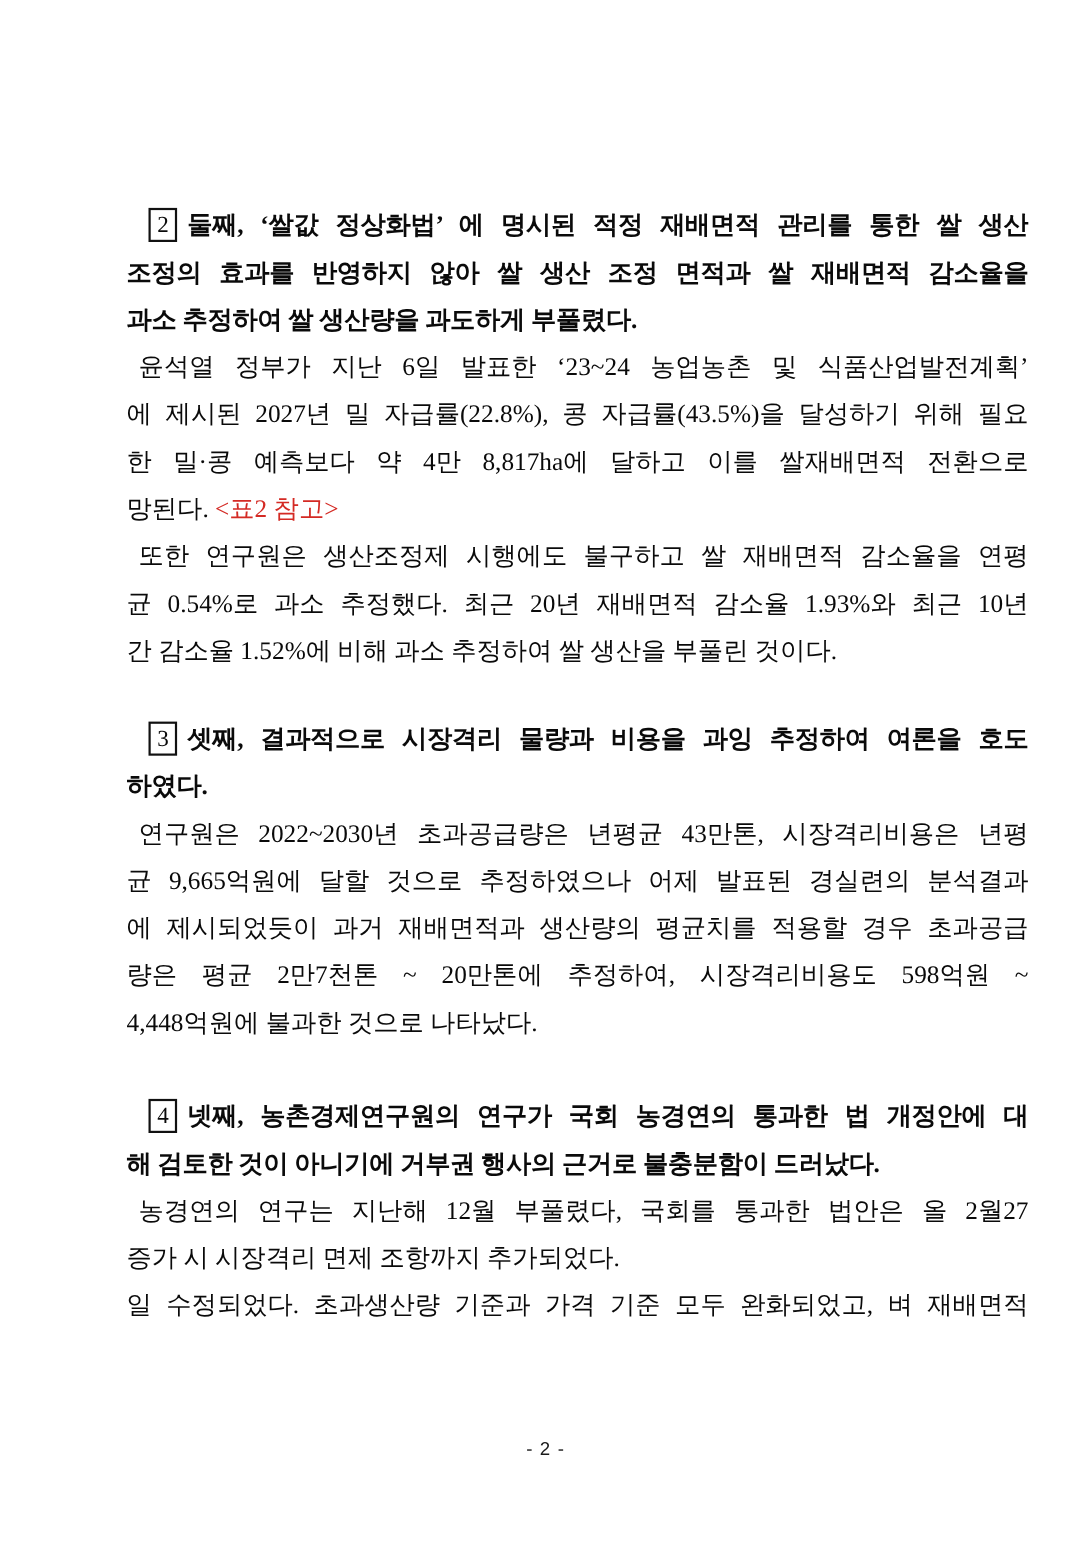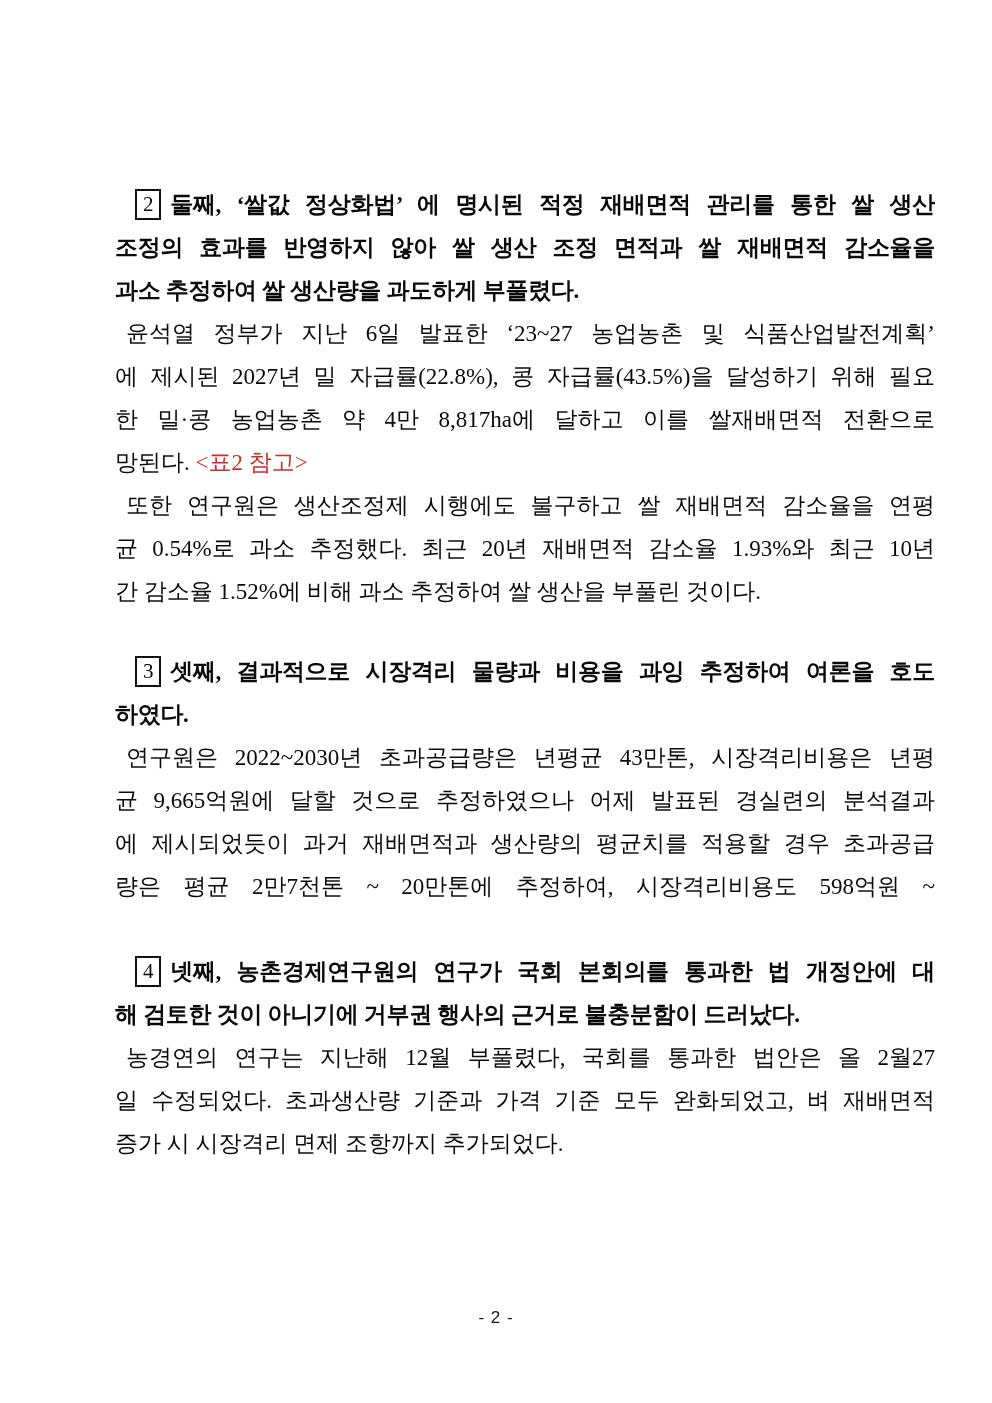"윤석열 정부가 지난 6일 발표한" span { text: 27 -> 24 }
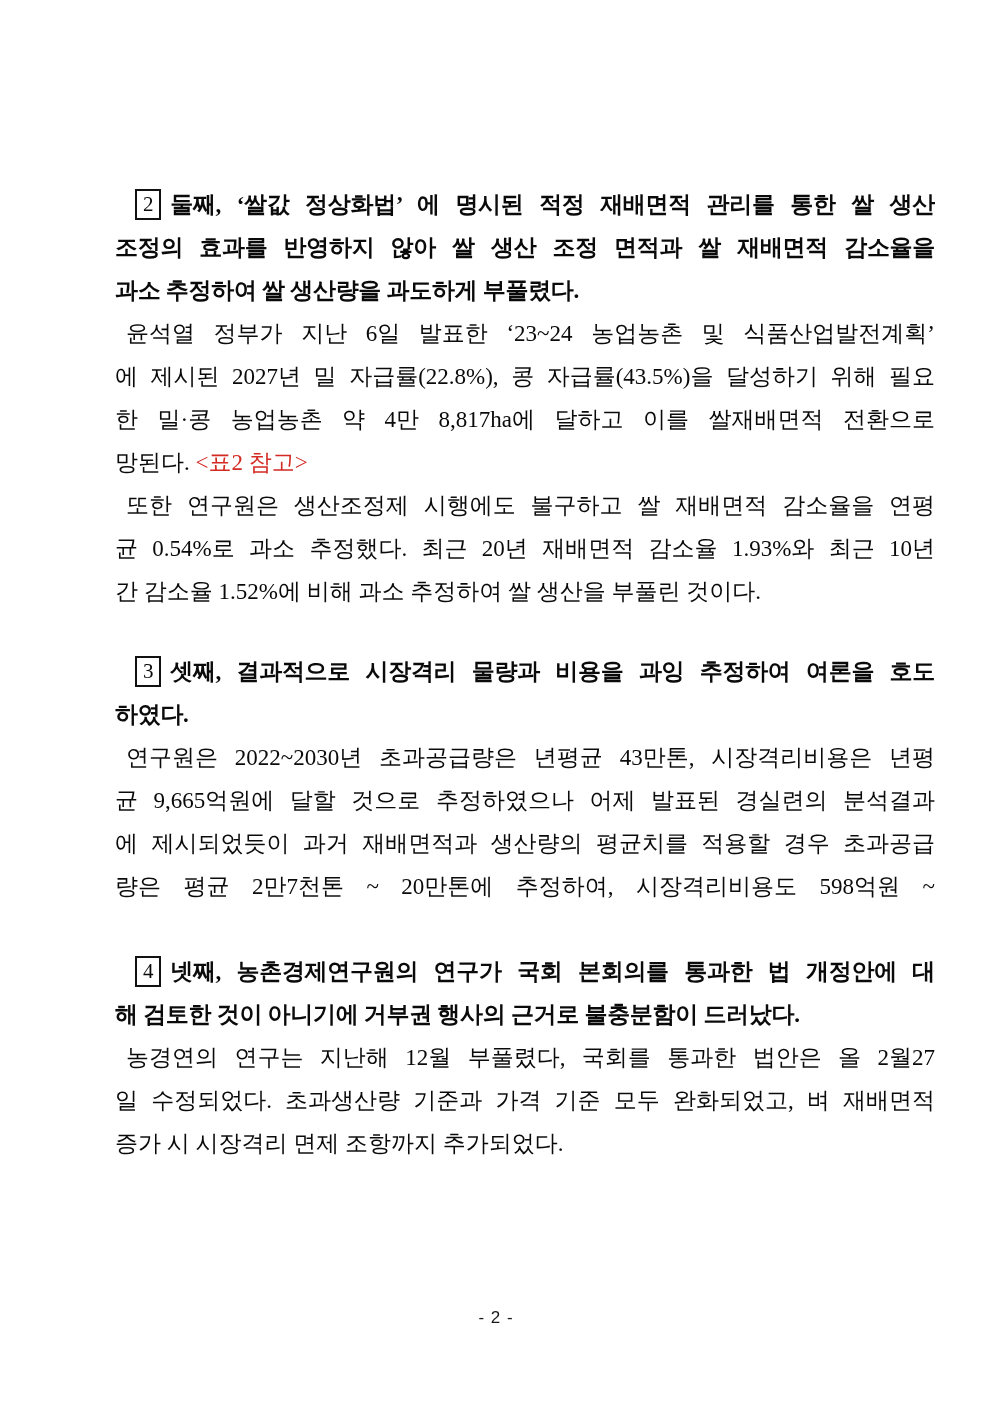"한 밀·콩 농업농촌 약 4만" span { text: 농업농촌 -> 예측보다 }
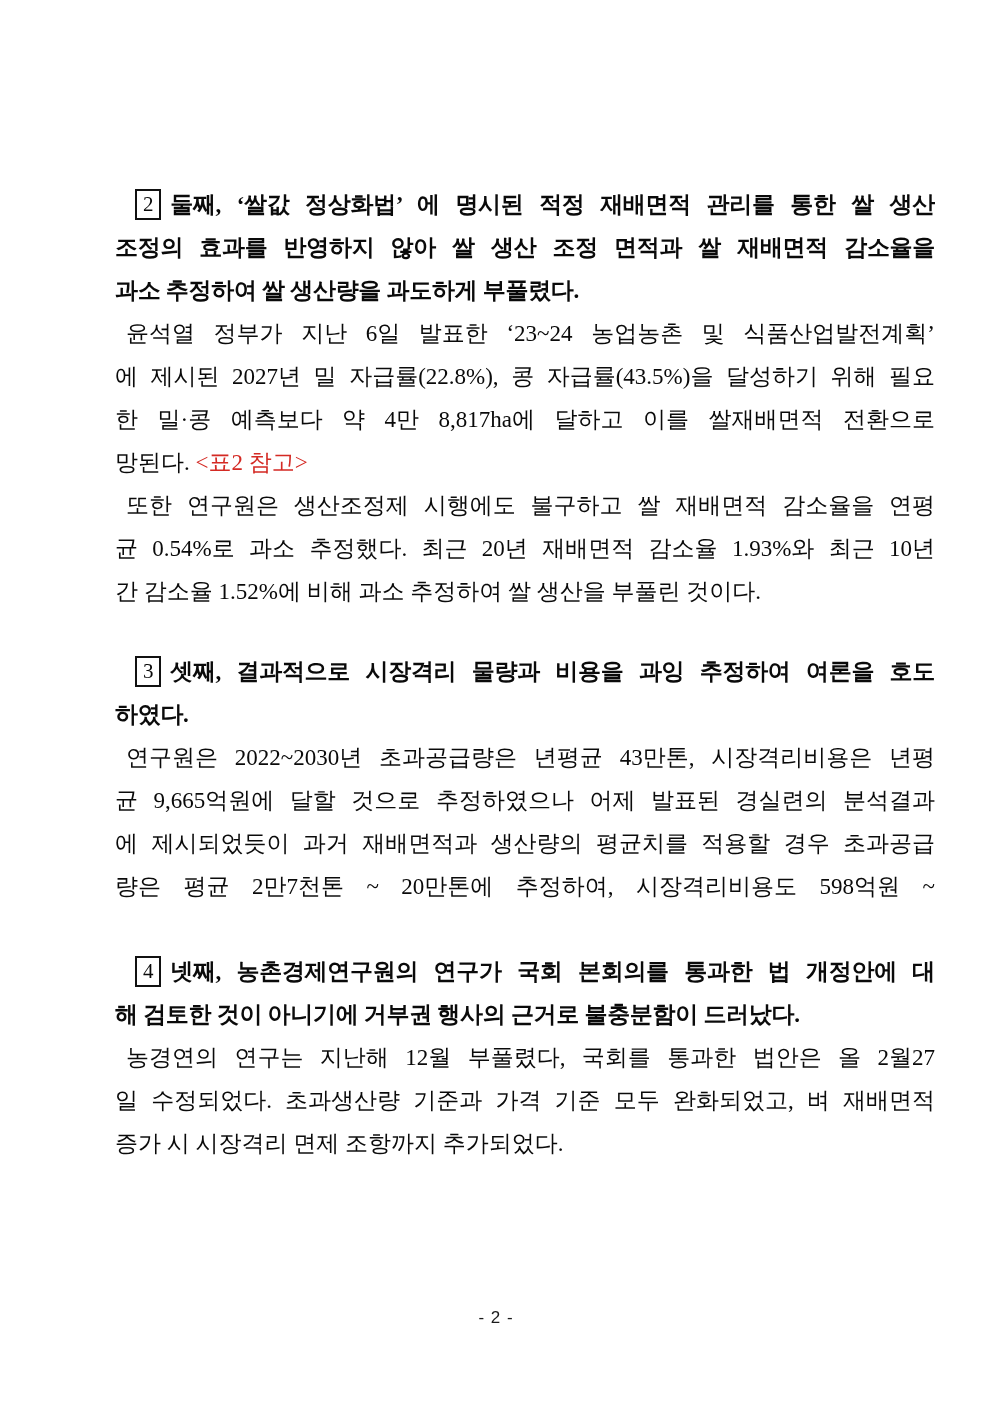"4,448억원에 불과한 것으로 나타났다." div.line { html: none -> <div><span>4,448억원에 불과한 것으로 나타났다.</span></div> }
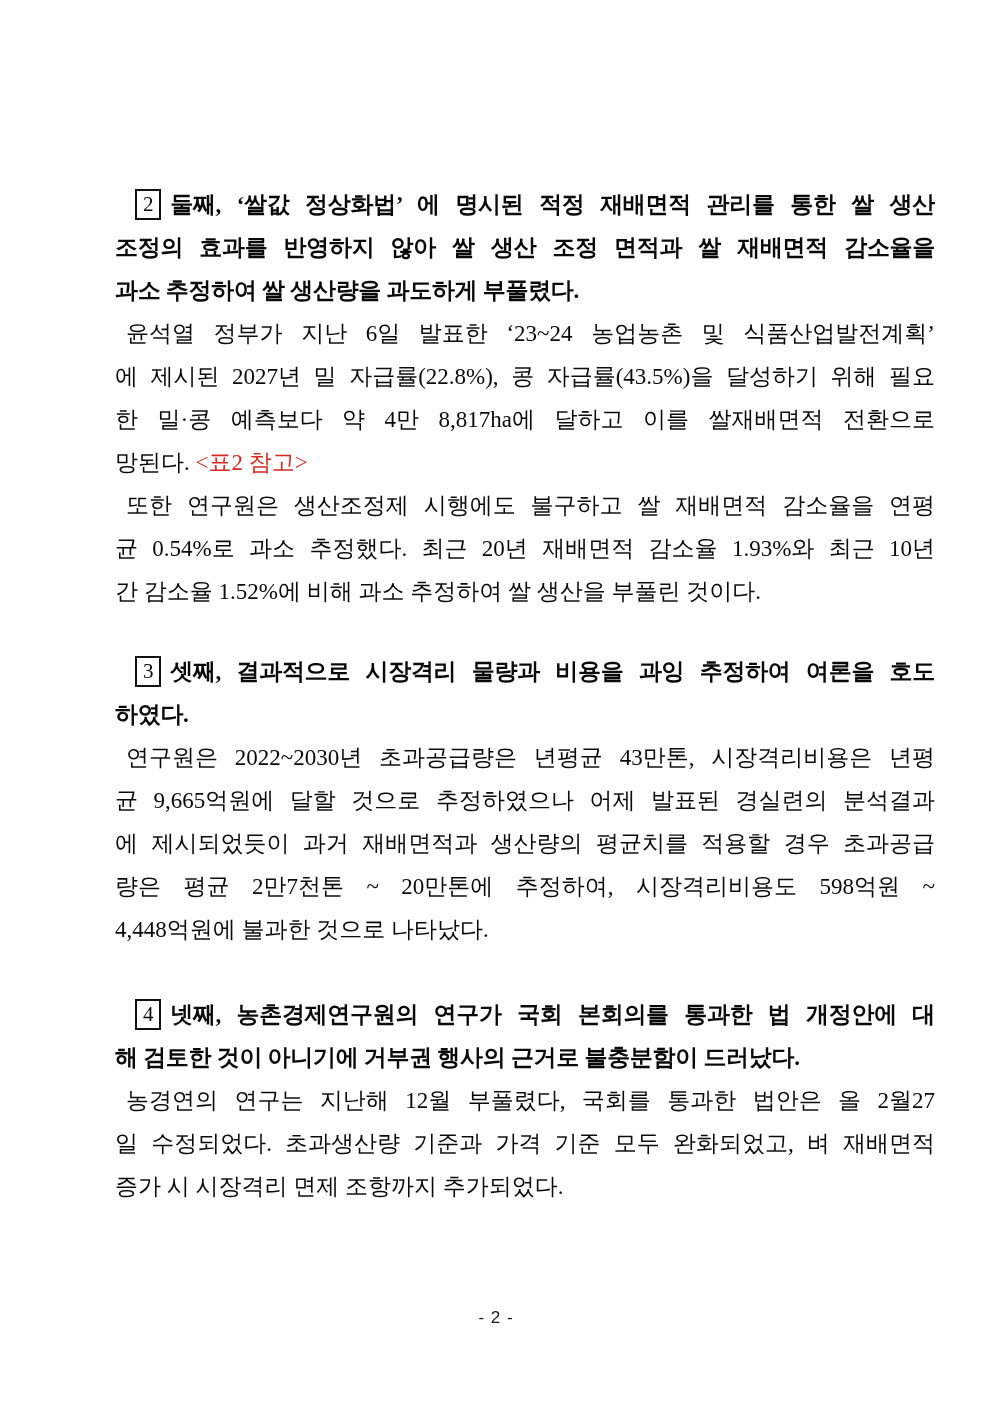"넷째, 농촌경제연구원의 연구가 국회 본회의를" span { text: 본회의를 -> 농경연의 }
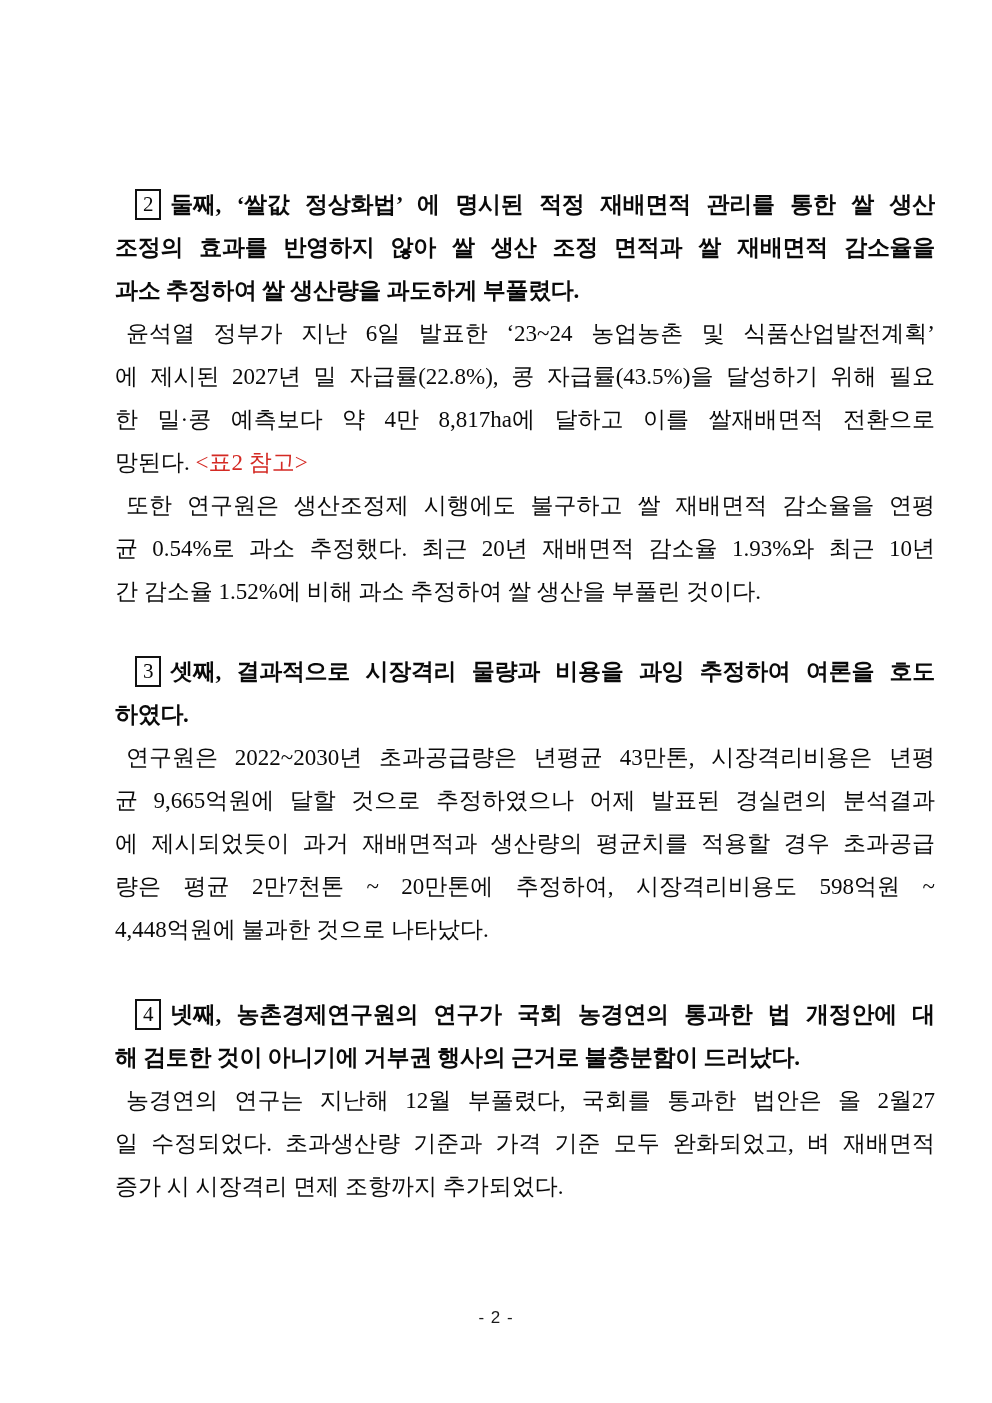"일 수정되었다. 초과생산량 기준과 가격" div.line { order: before "증가 시 시장격리 면제 조항까지" -> after "증가 시 시장격리 면제 조항까지" }
